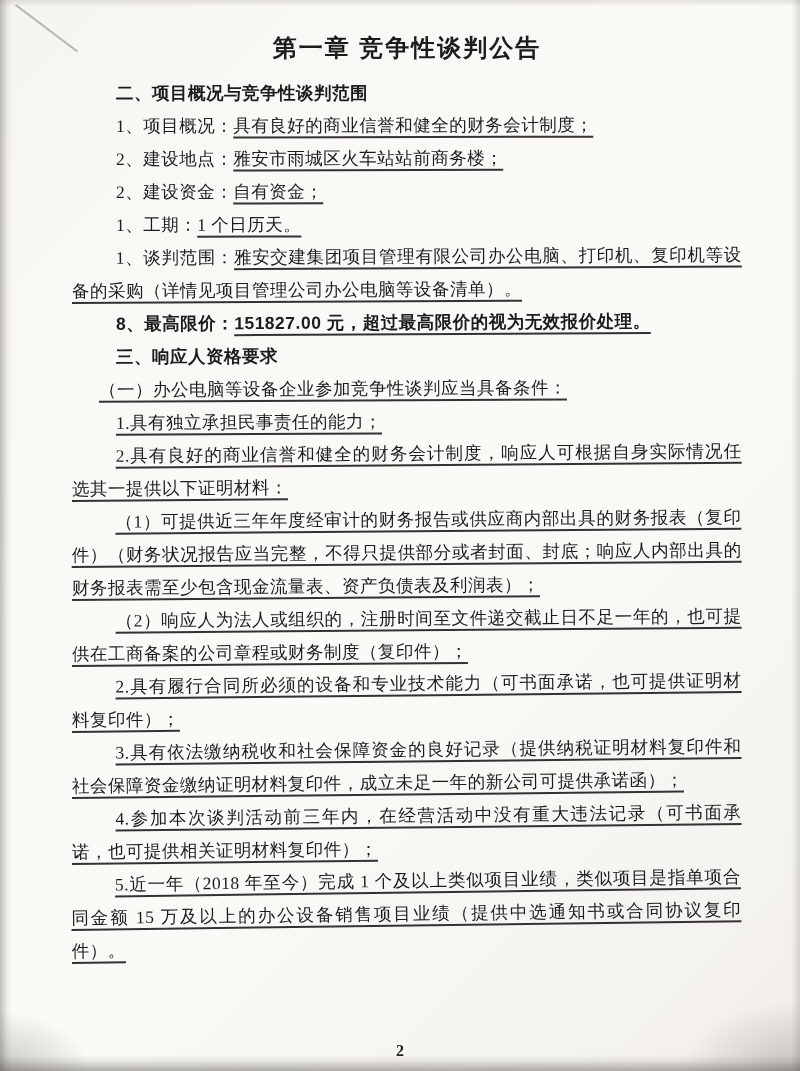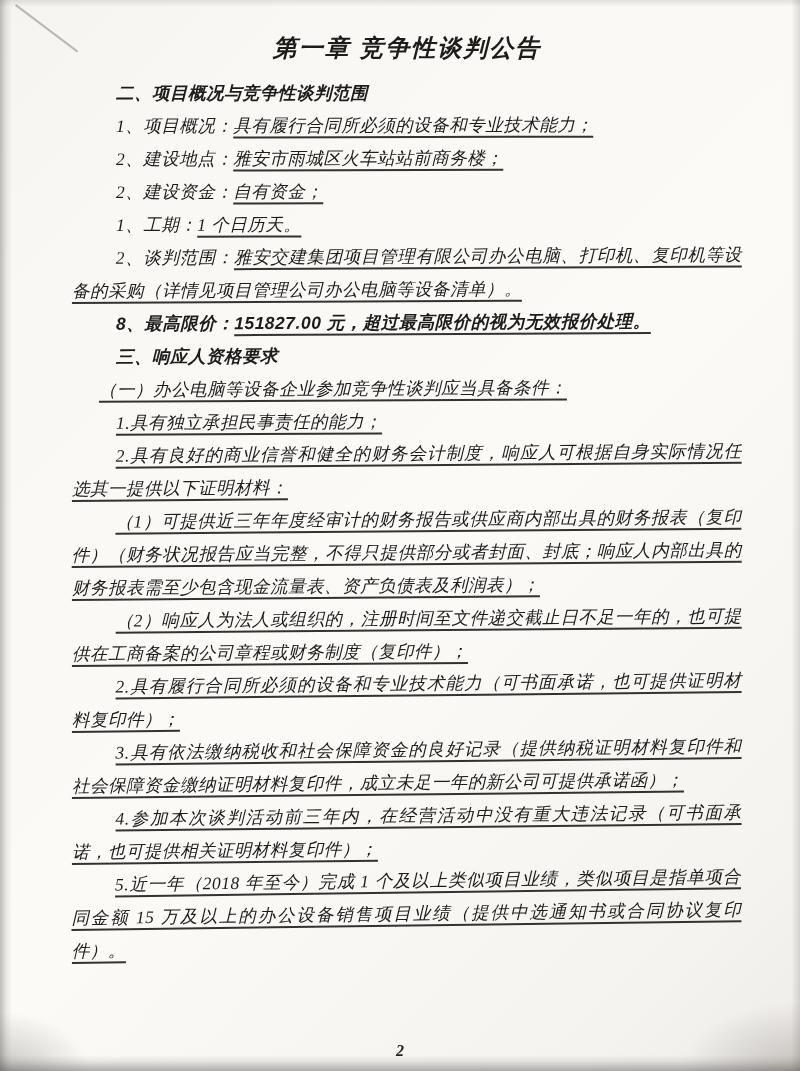"第一章 竞争性谈判公告" .page { font-style: italic -> none }
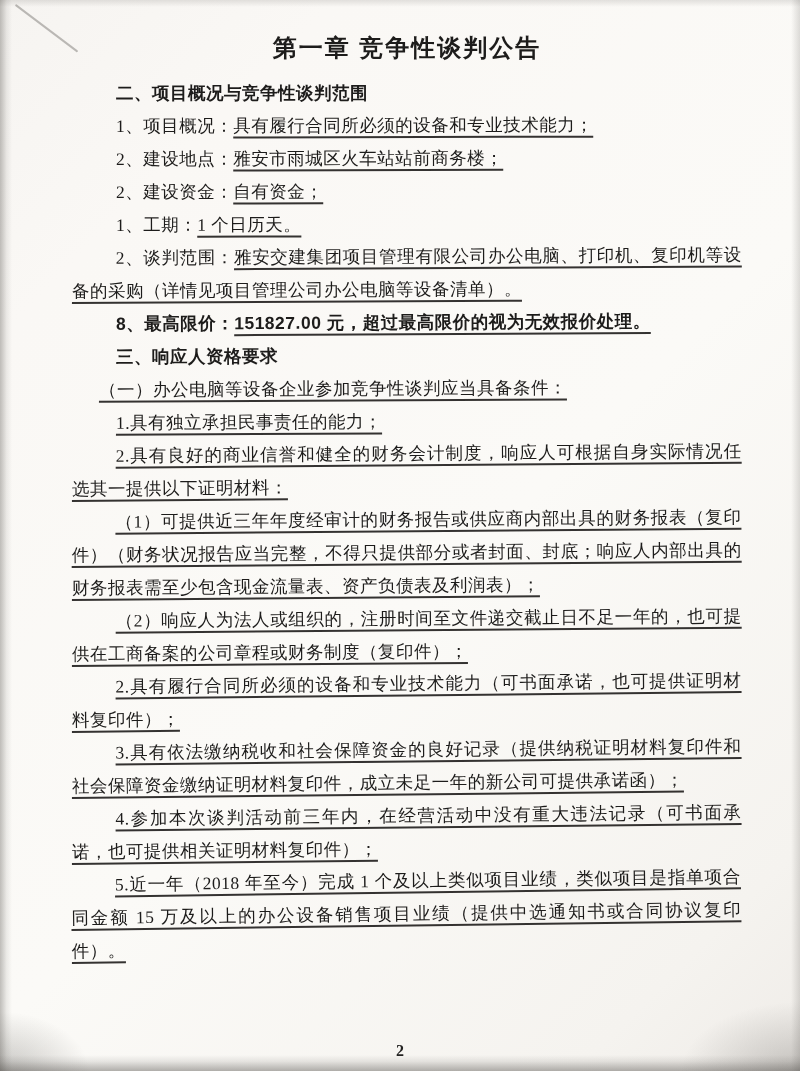"具有履行合同所必须的设备和专业技术能力；" span.u { text: 履行合同所必须的设备和专业技术能力 -> 良好的商业信誉和健全的财务会计制度 }
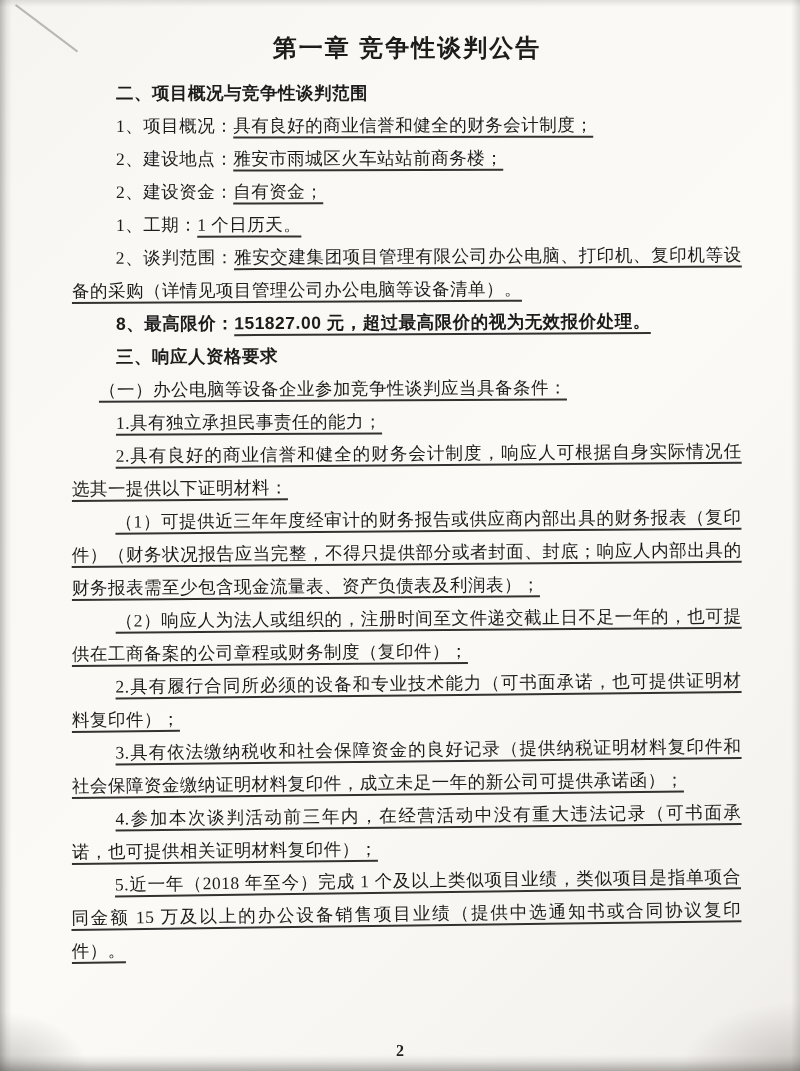"2、谈判范围：" span { text: 2 -> 1 }
